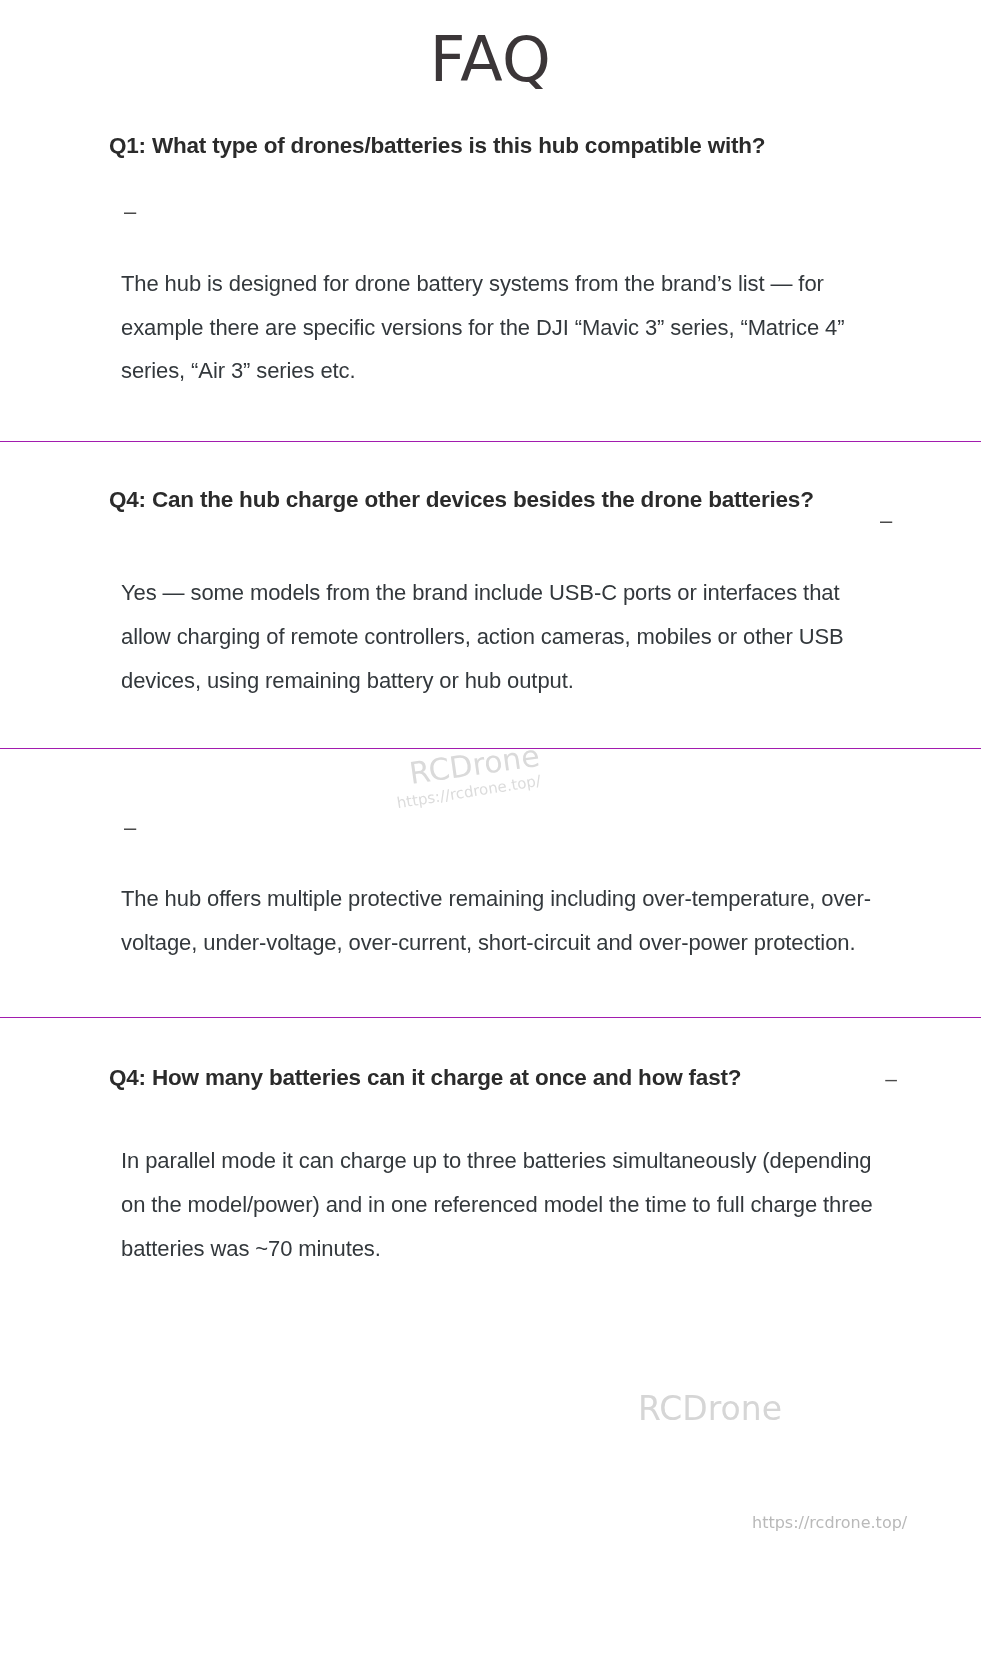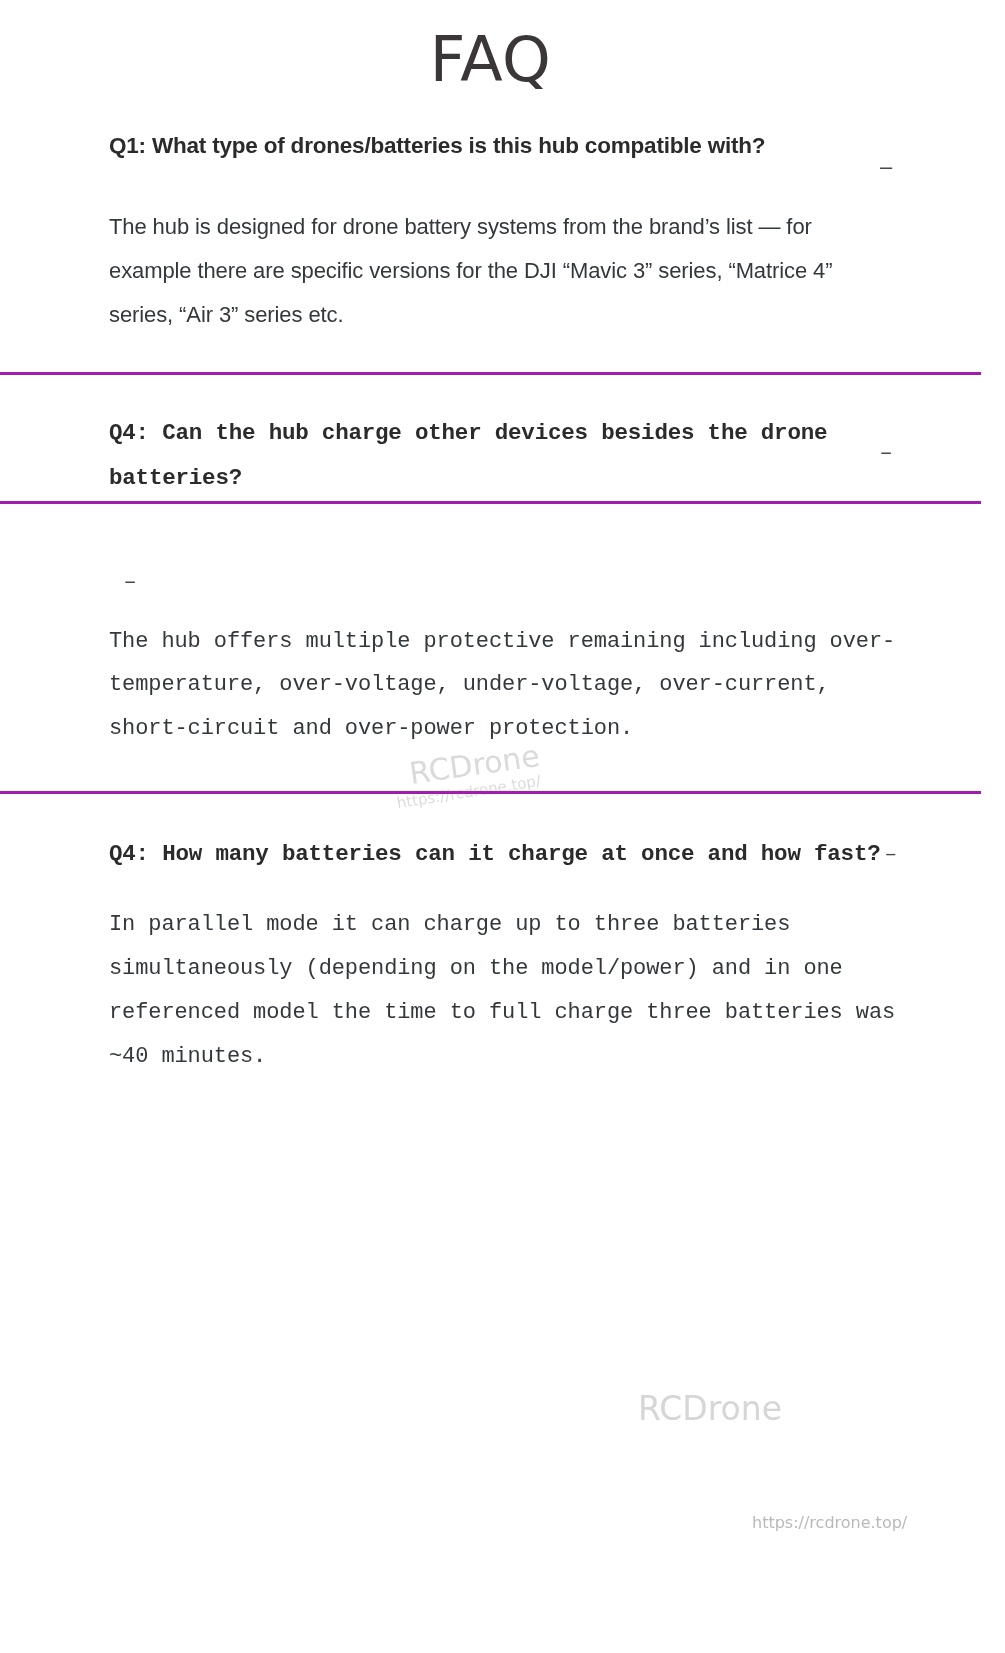"Q1: What type of drones/batteries" .item-1 .faq-q-row { flex-direction: none -> column }
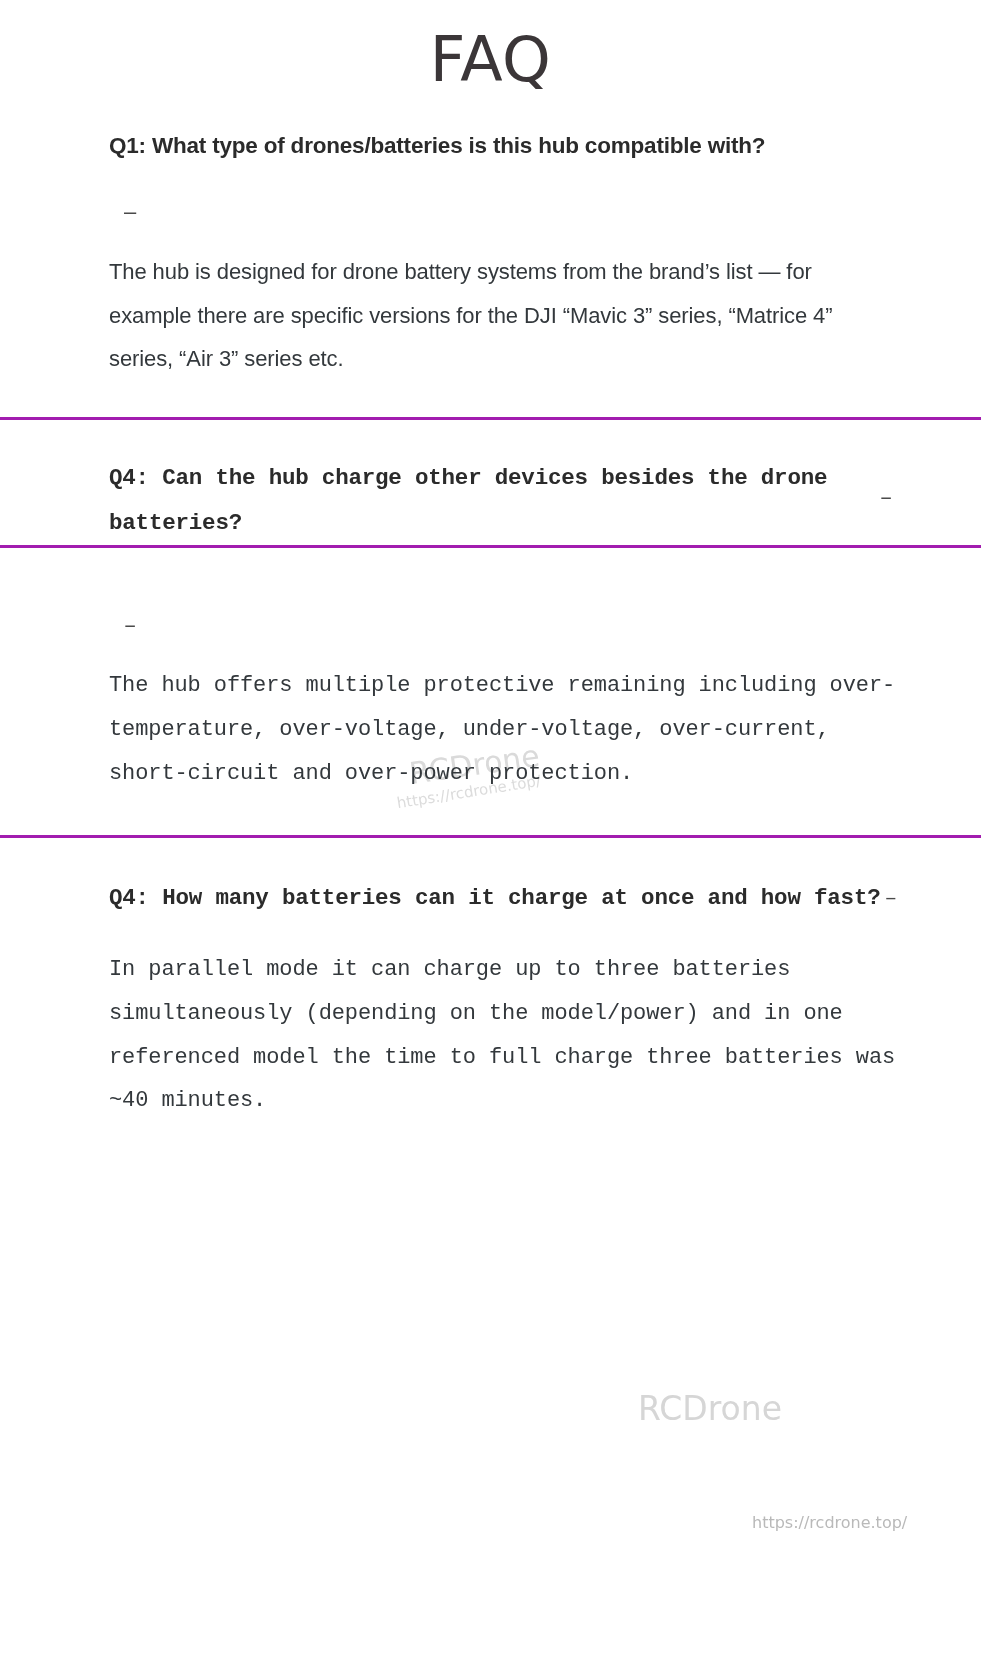"The hub is designed for" .faq-answer p { margin: 0 -> 12px }
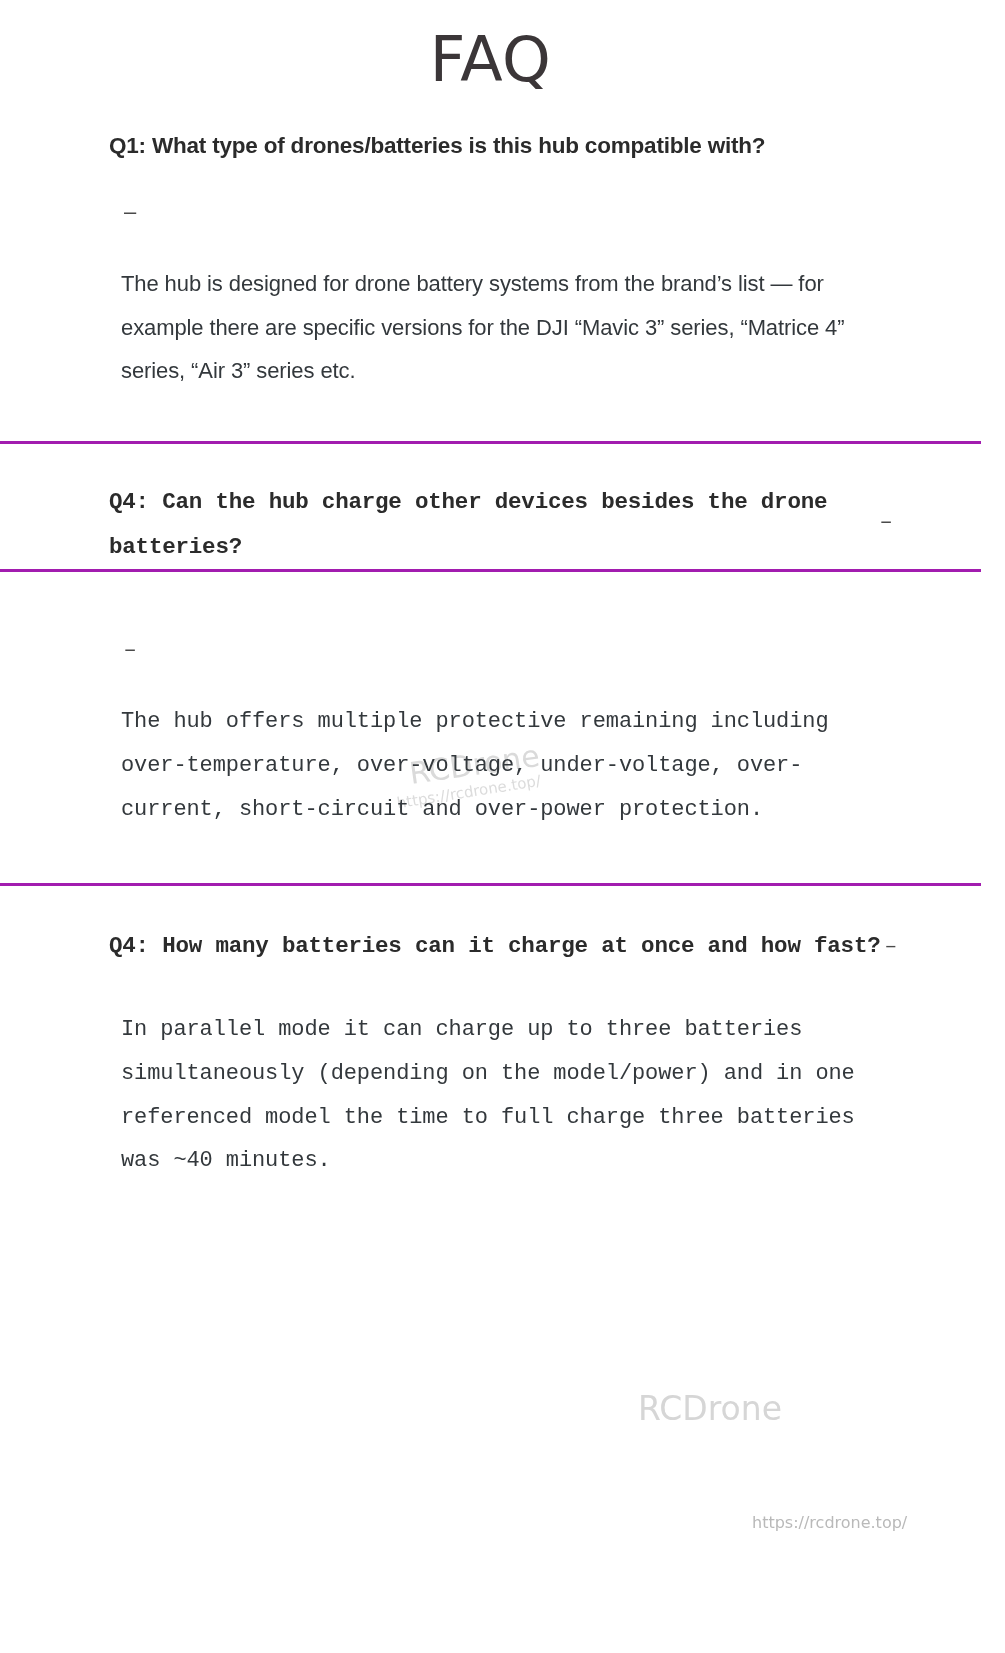"Q4: Can the hub charge" .faq-item + .faq-item { border-top: 3px solid #a21caf -> 1px solid #a21caf; font-family: Liberation Mono, monospace -> none }
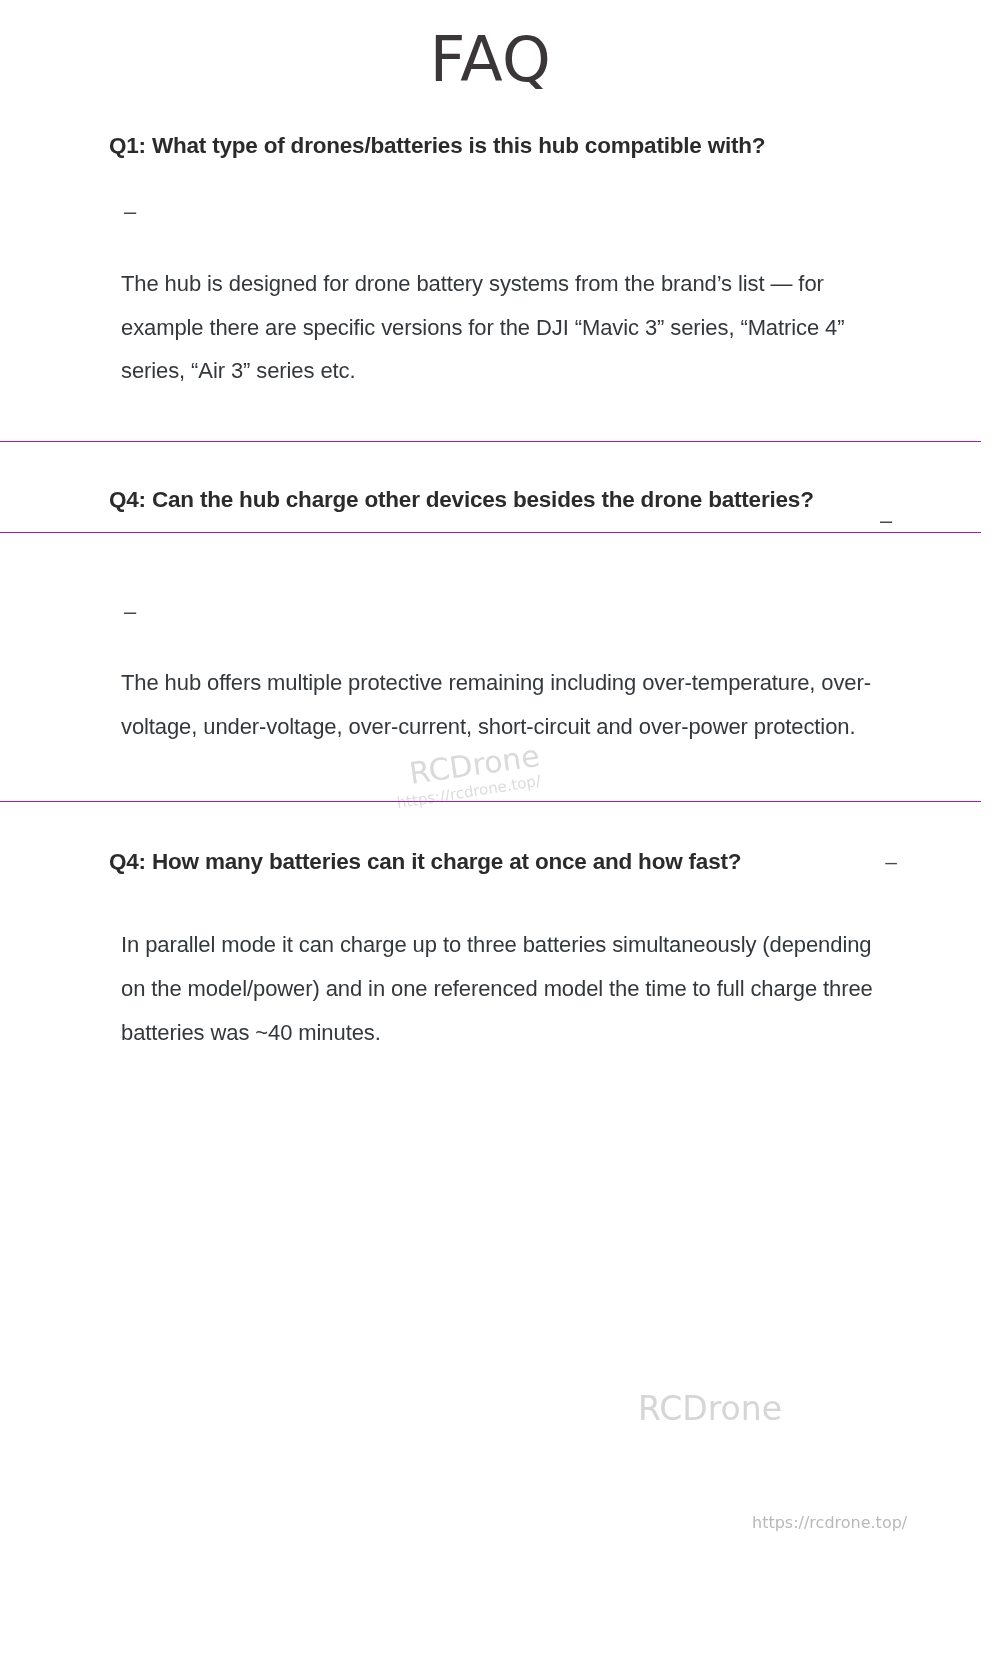"Yes — some models from" div.faq-answer { html: none -> <div> <p>Yes — some models from the brand include USB-C ports or interfaces that allow charging of remote controllers, action cameras, mobiles or other USB devices, using remaining battery or hub output.</p> </div> }
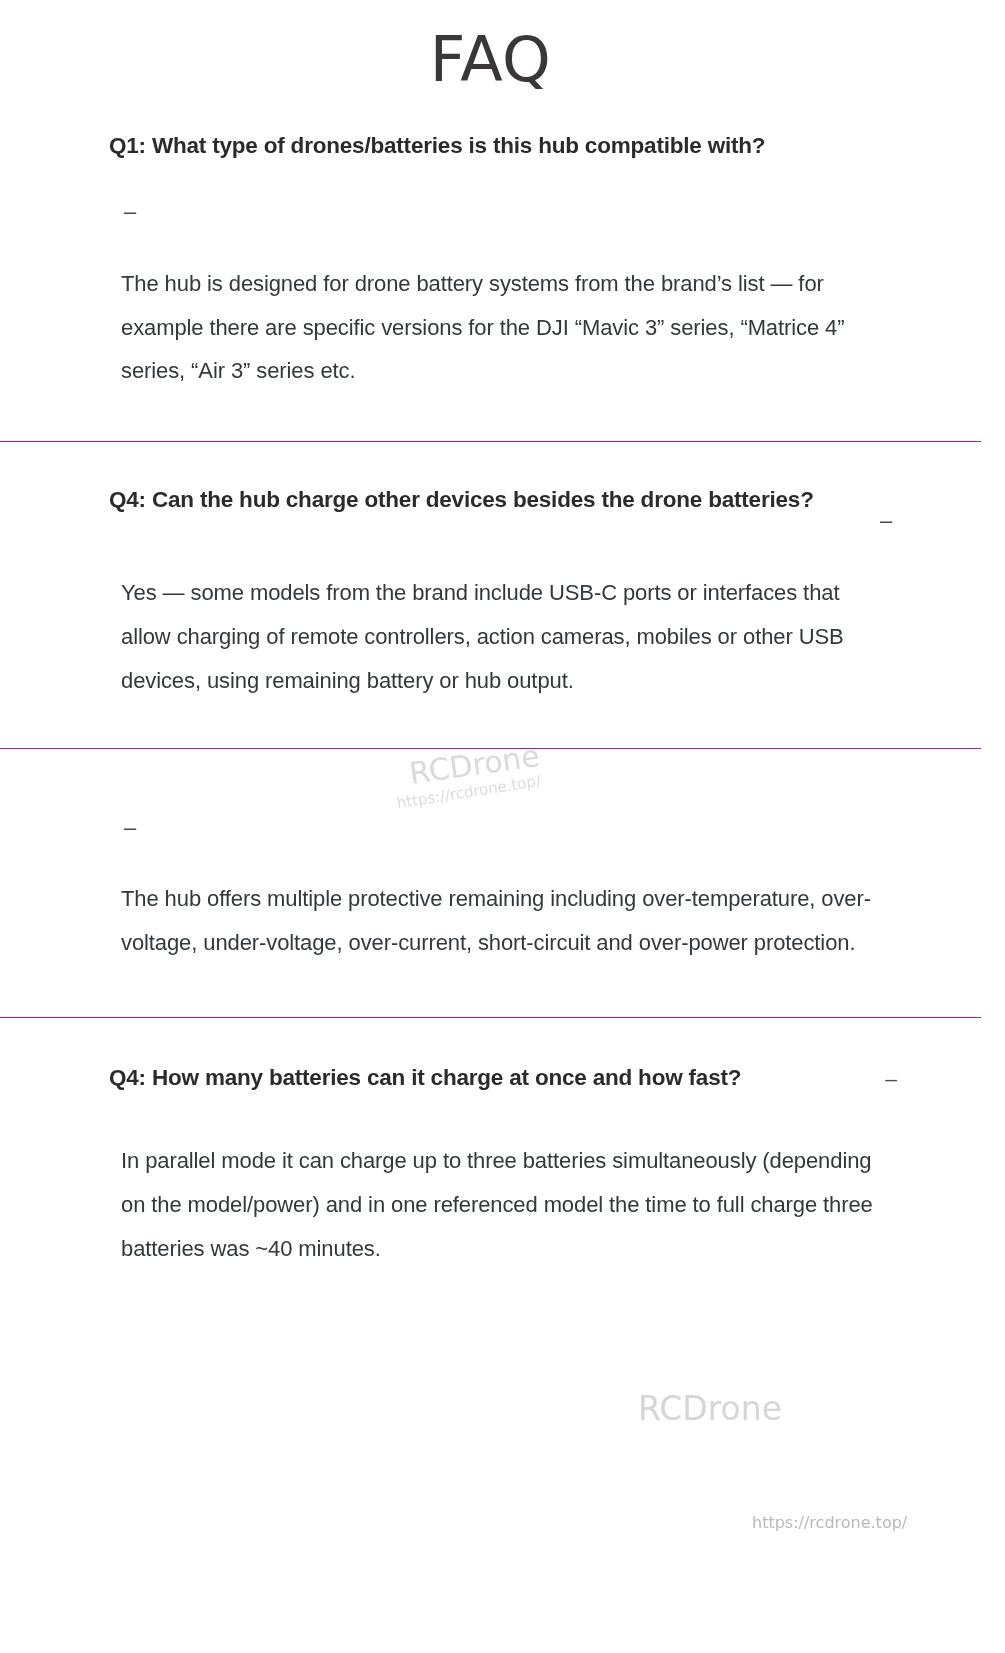"In parallel mode it can" p { text: 40 -> 70 }
